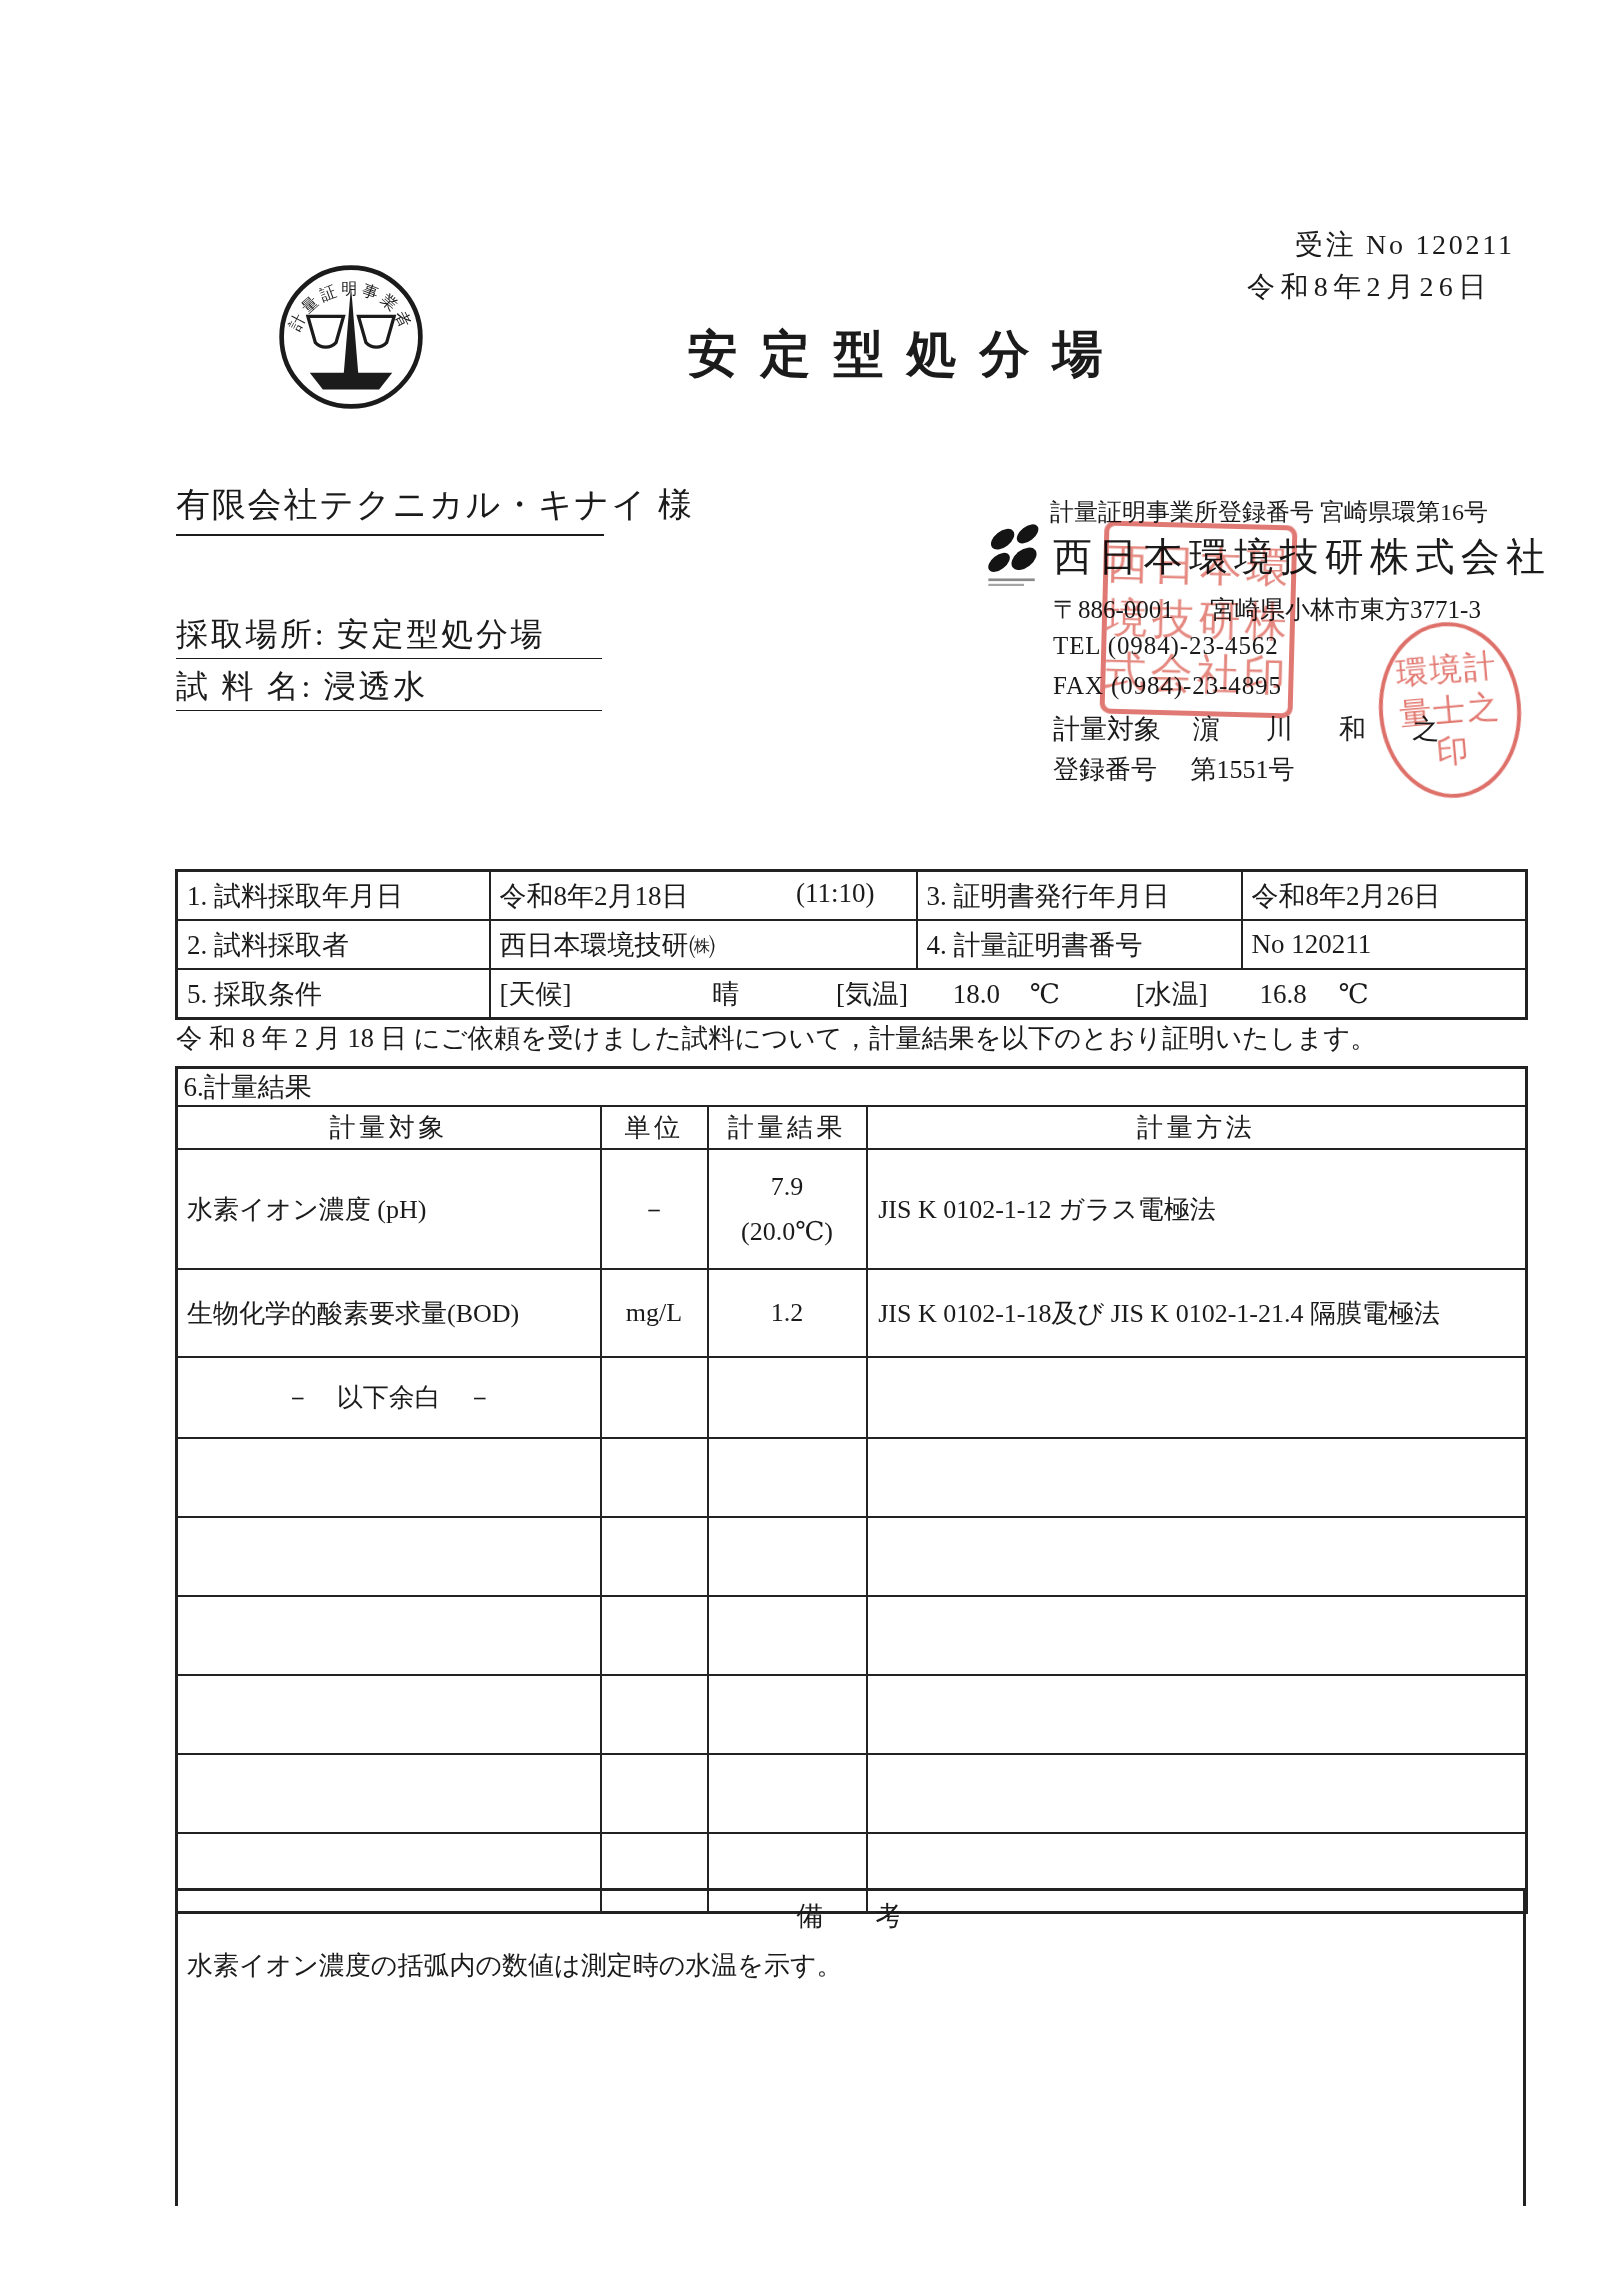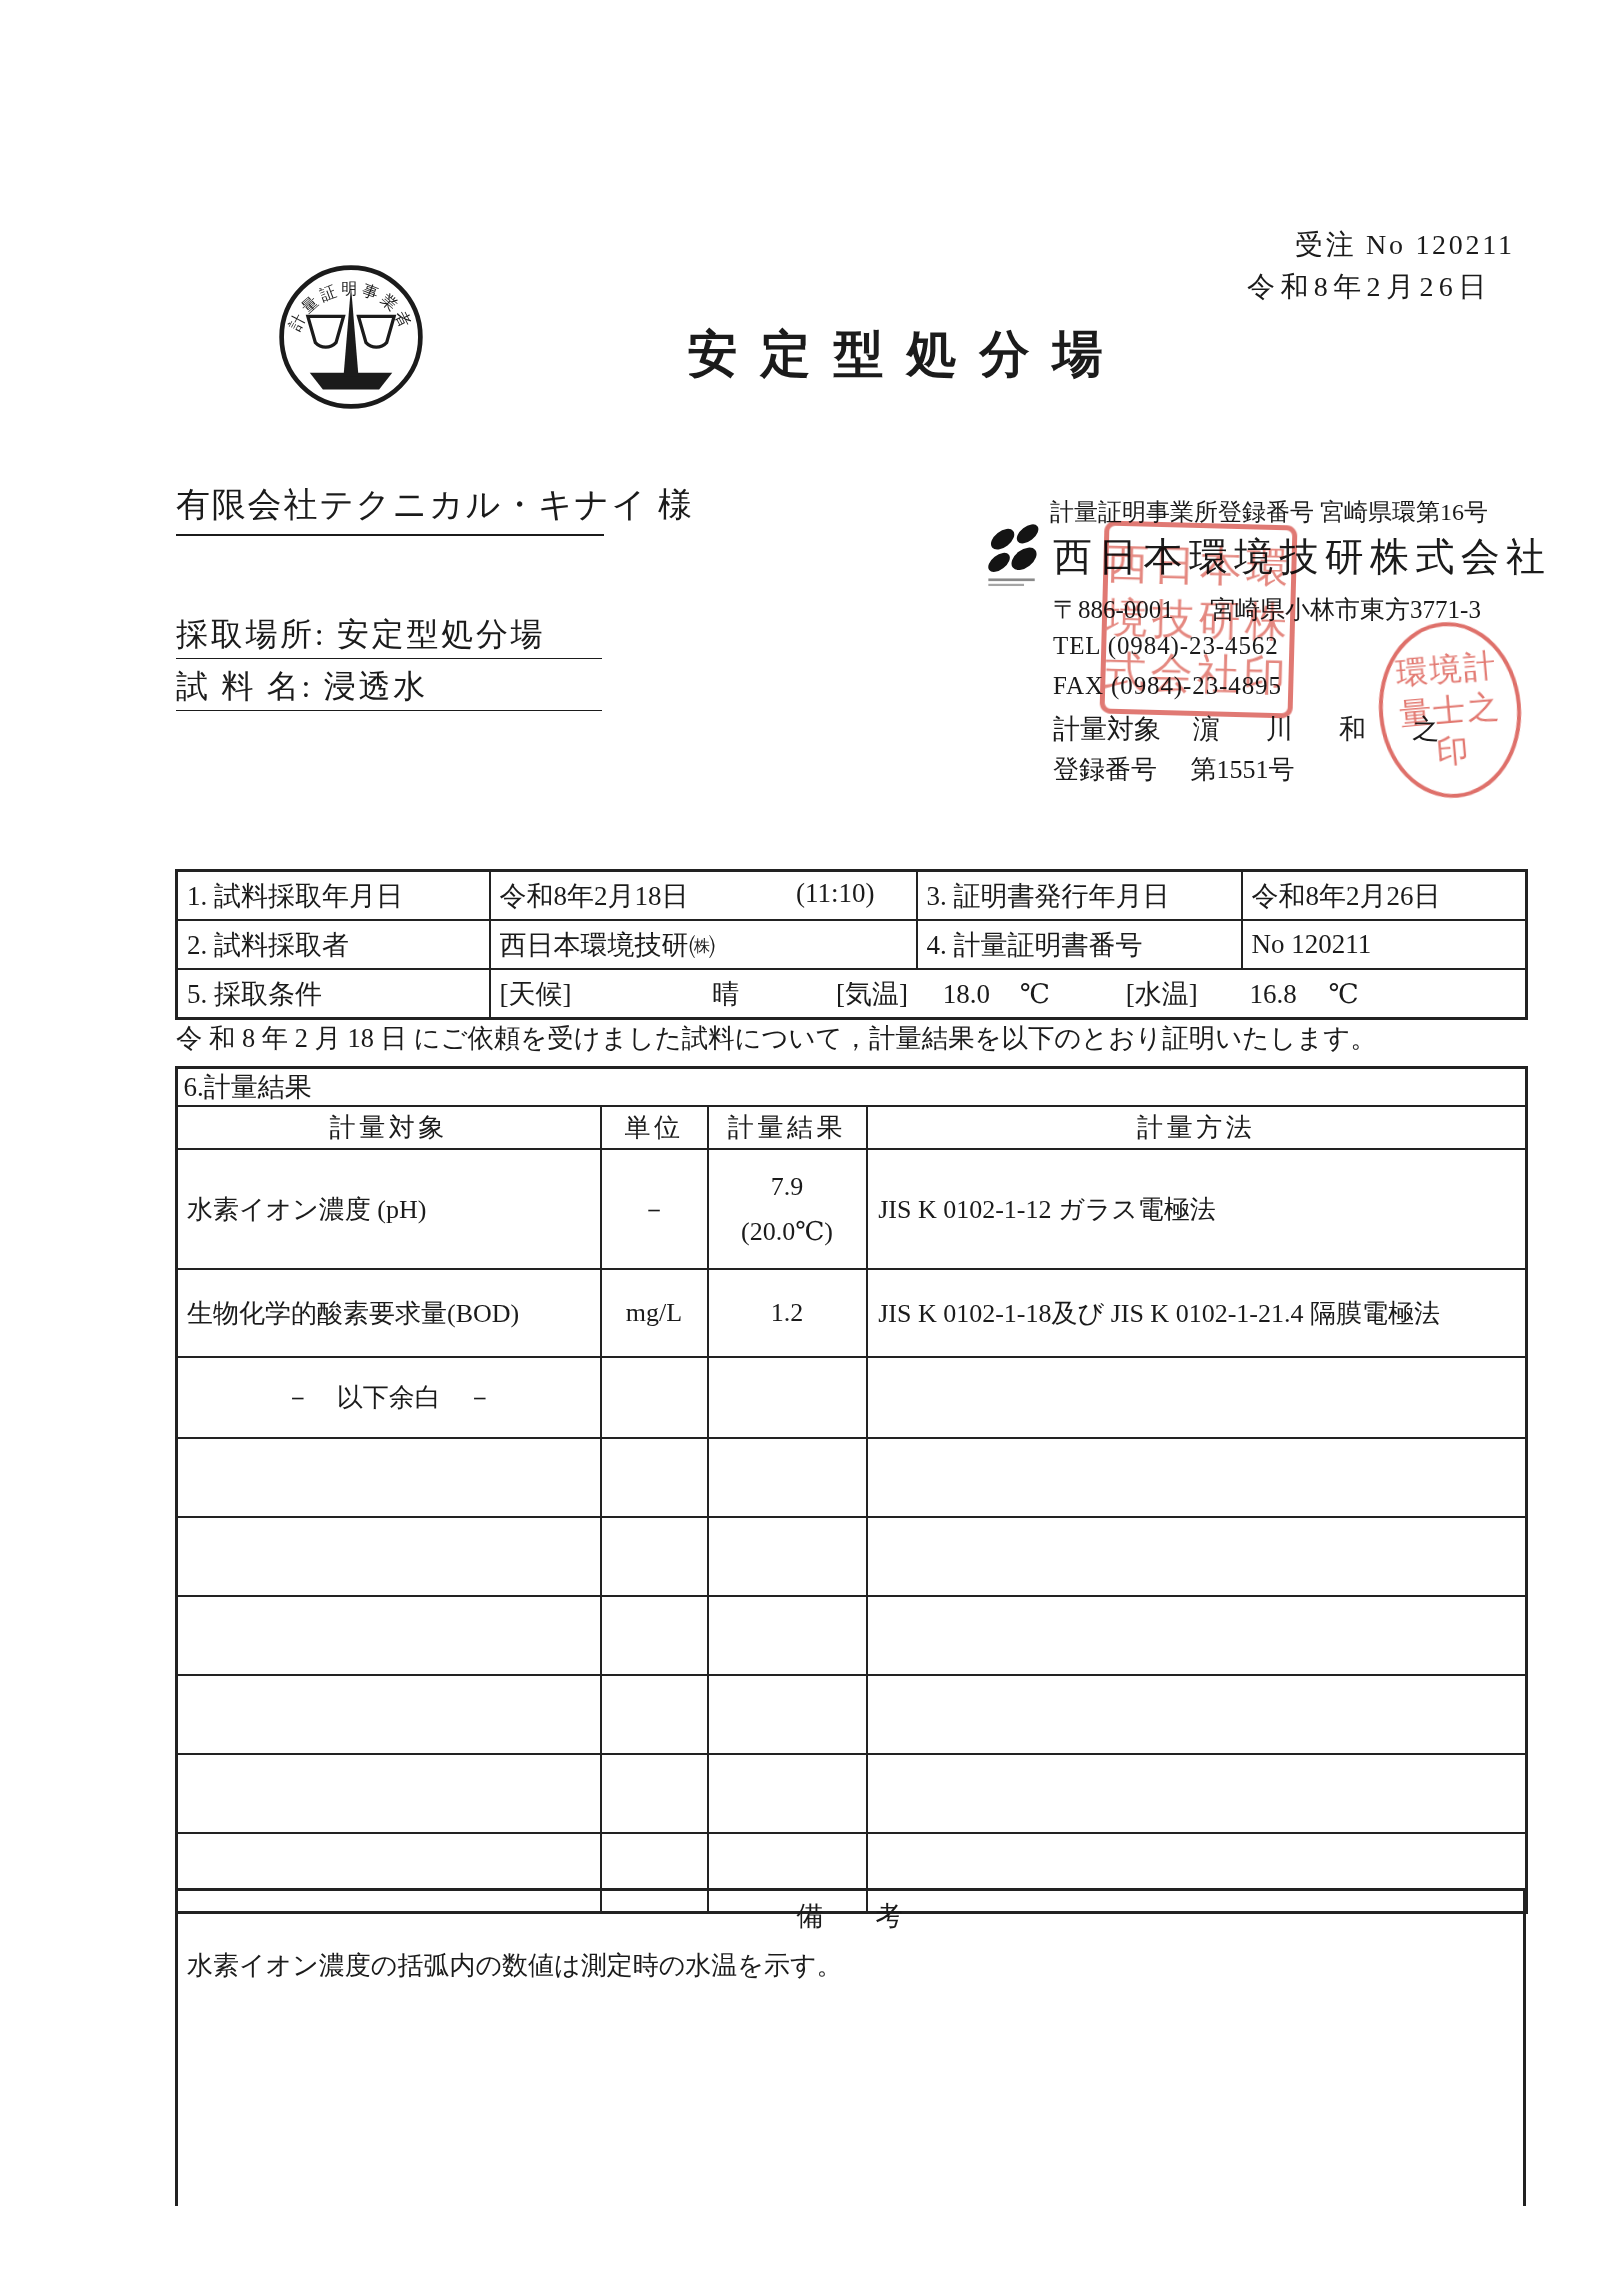"18.0" .cond .g-tempv { margin-left: 28px -> 38px }
